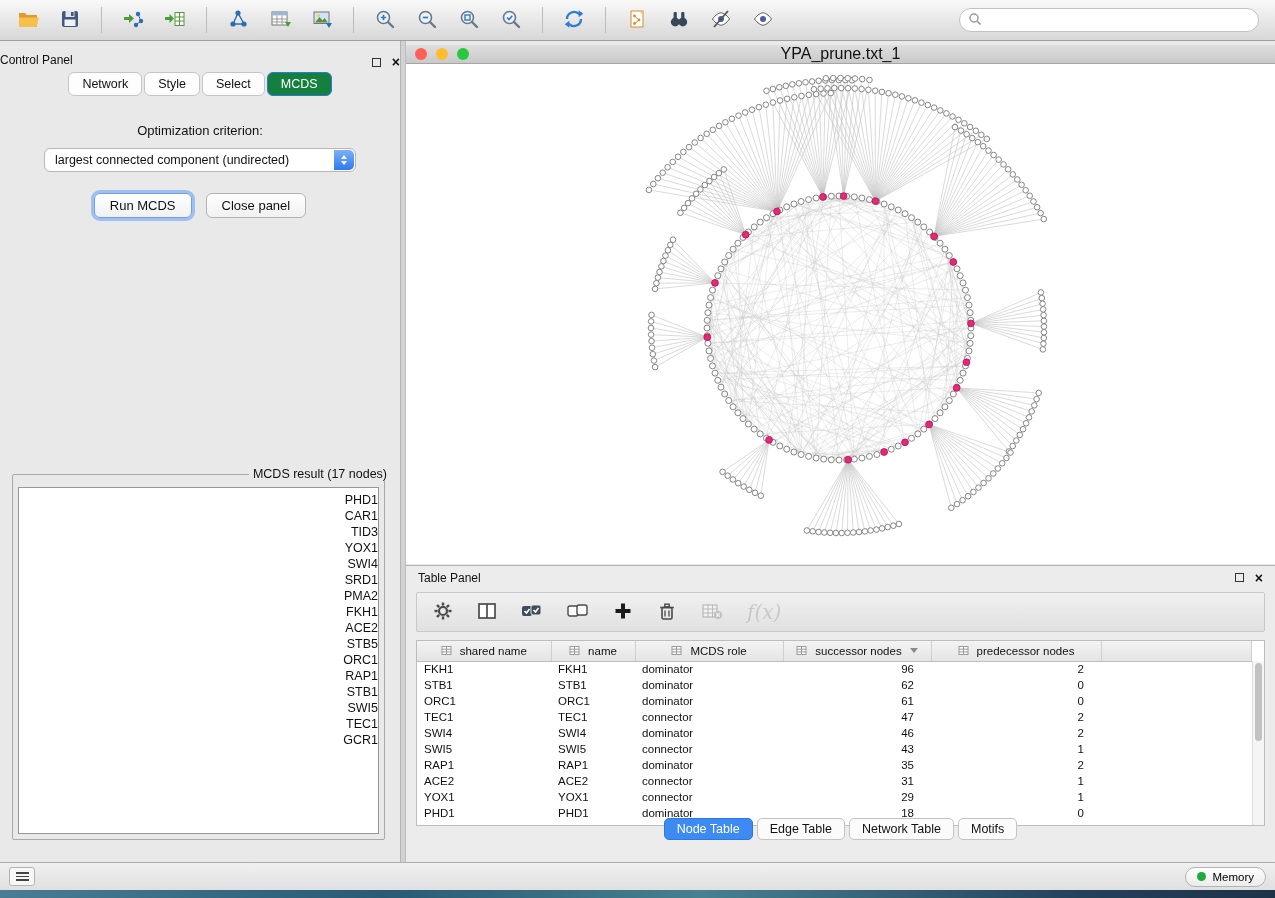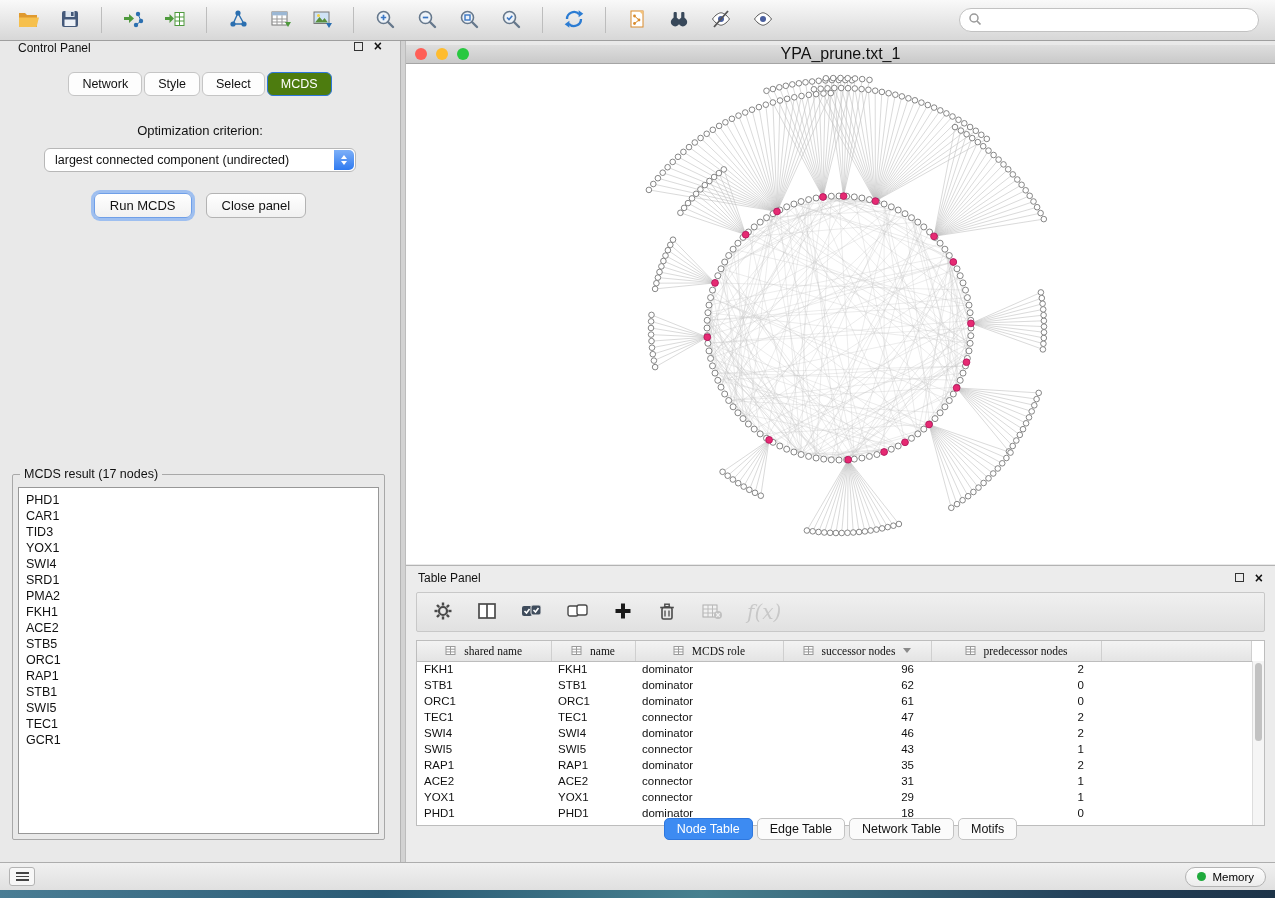"Control Panel" .cp-header { align-items: flex-start -> flex-end; padding: 0 18px -> 0 0 }
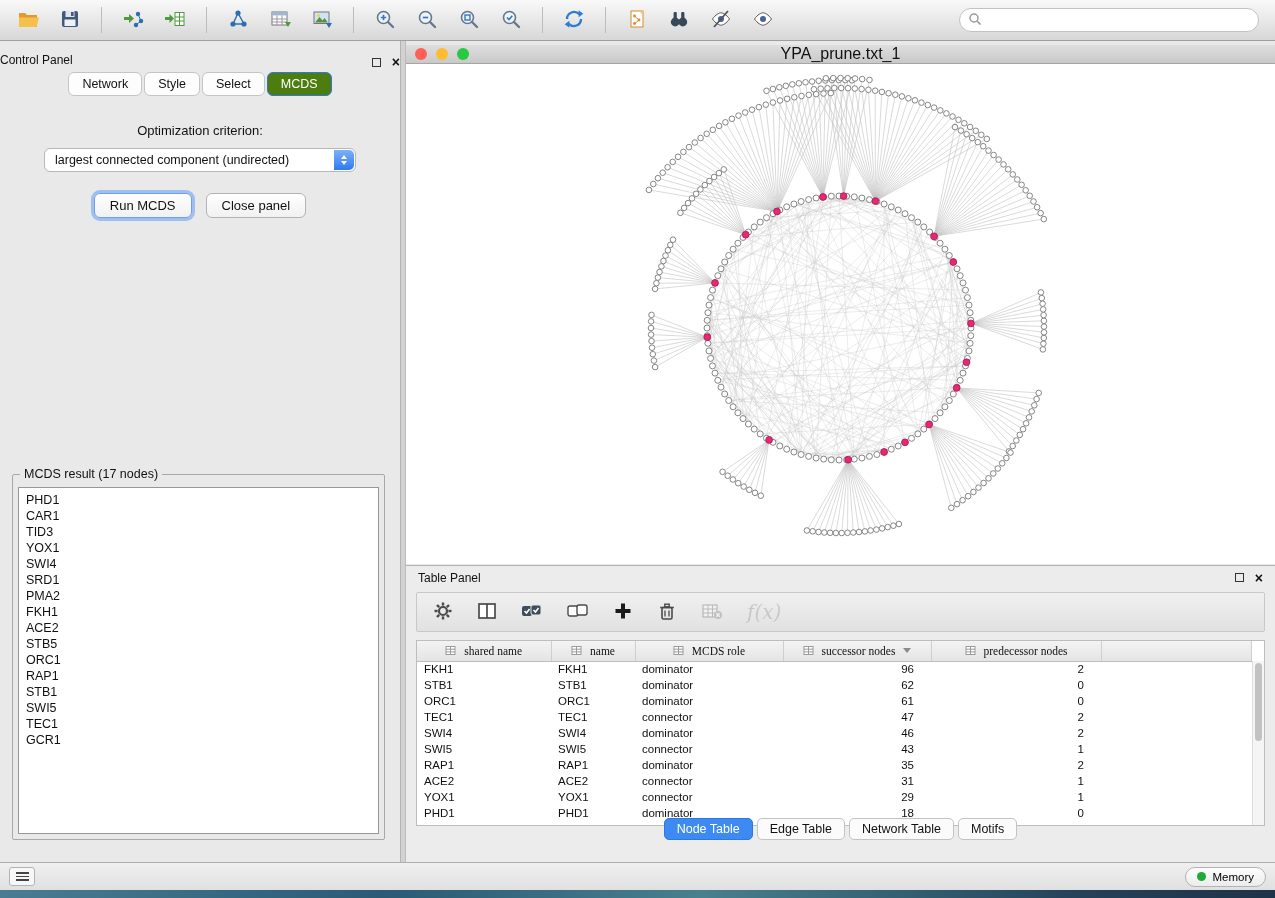"MCDS" .cp-tab.active { background: #4d7c0f -> #15803d }
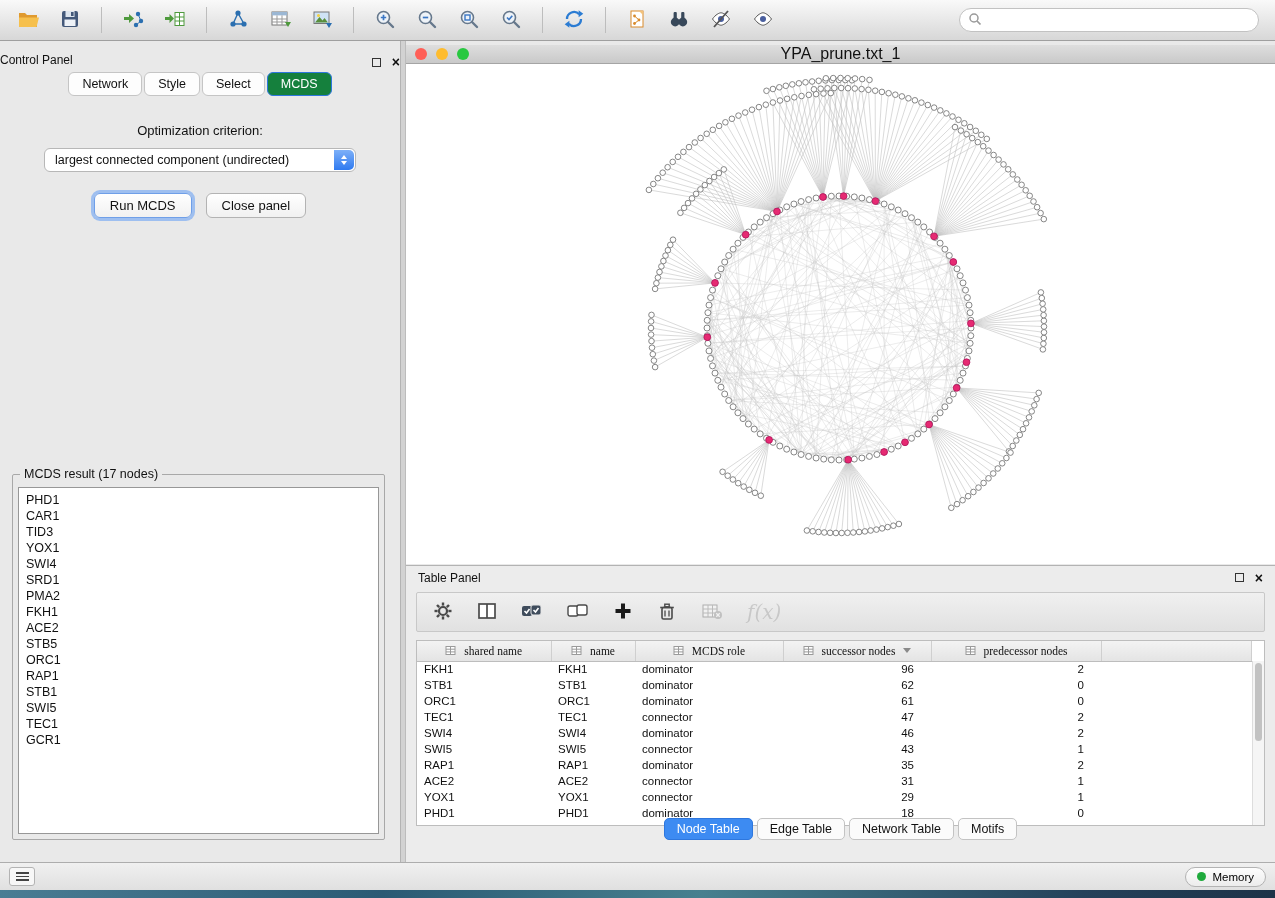"MCDS result (17 nodes)" .mcds-result { text-align: none -> right }
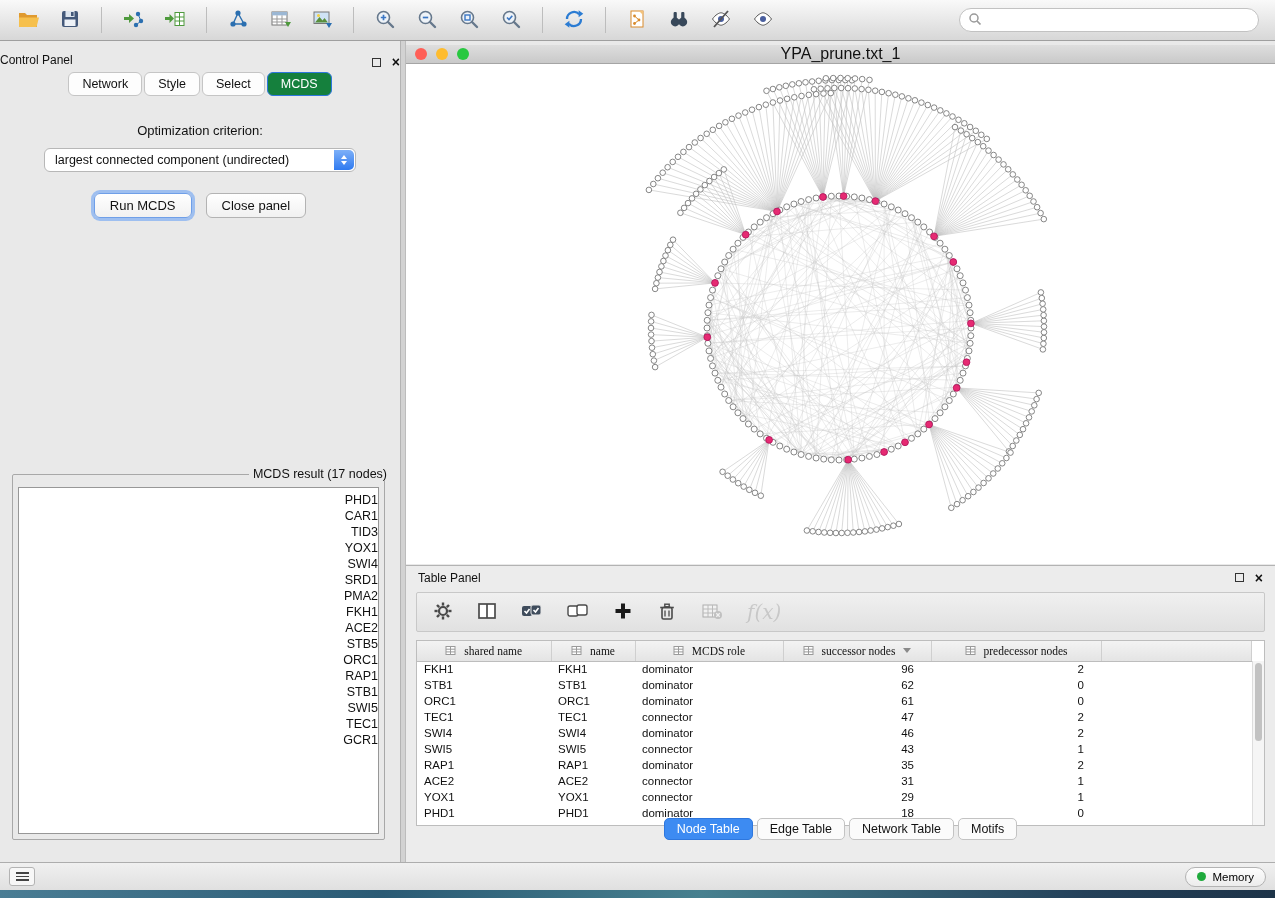"shared name" thead th .hwrap { font-family: Liberation Serif, serif -> none }
